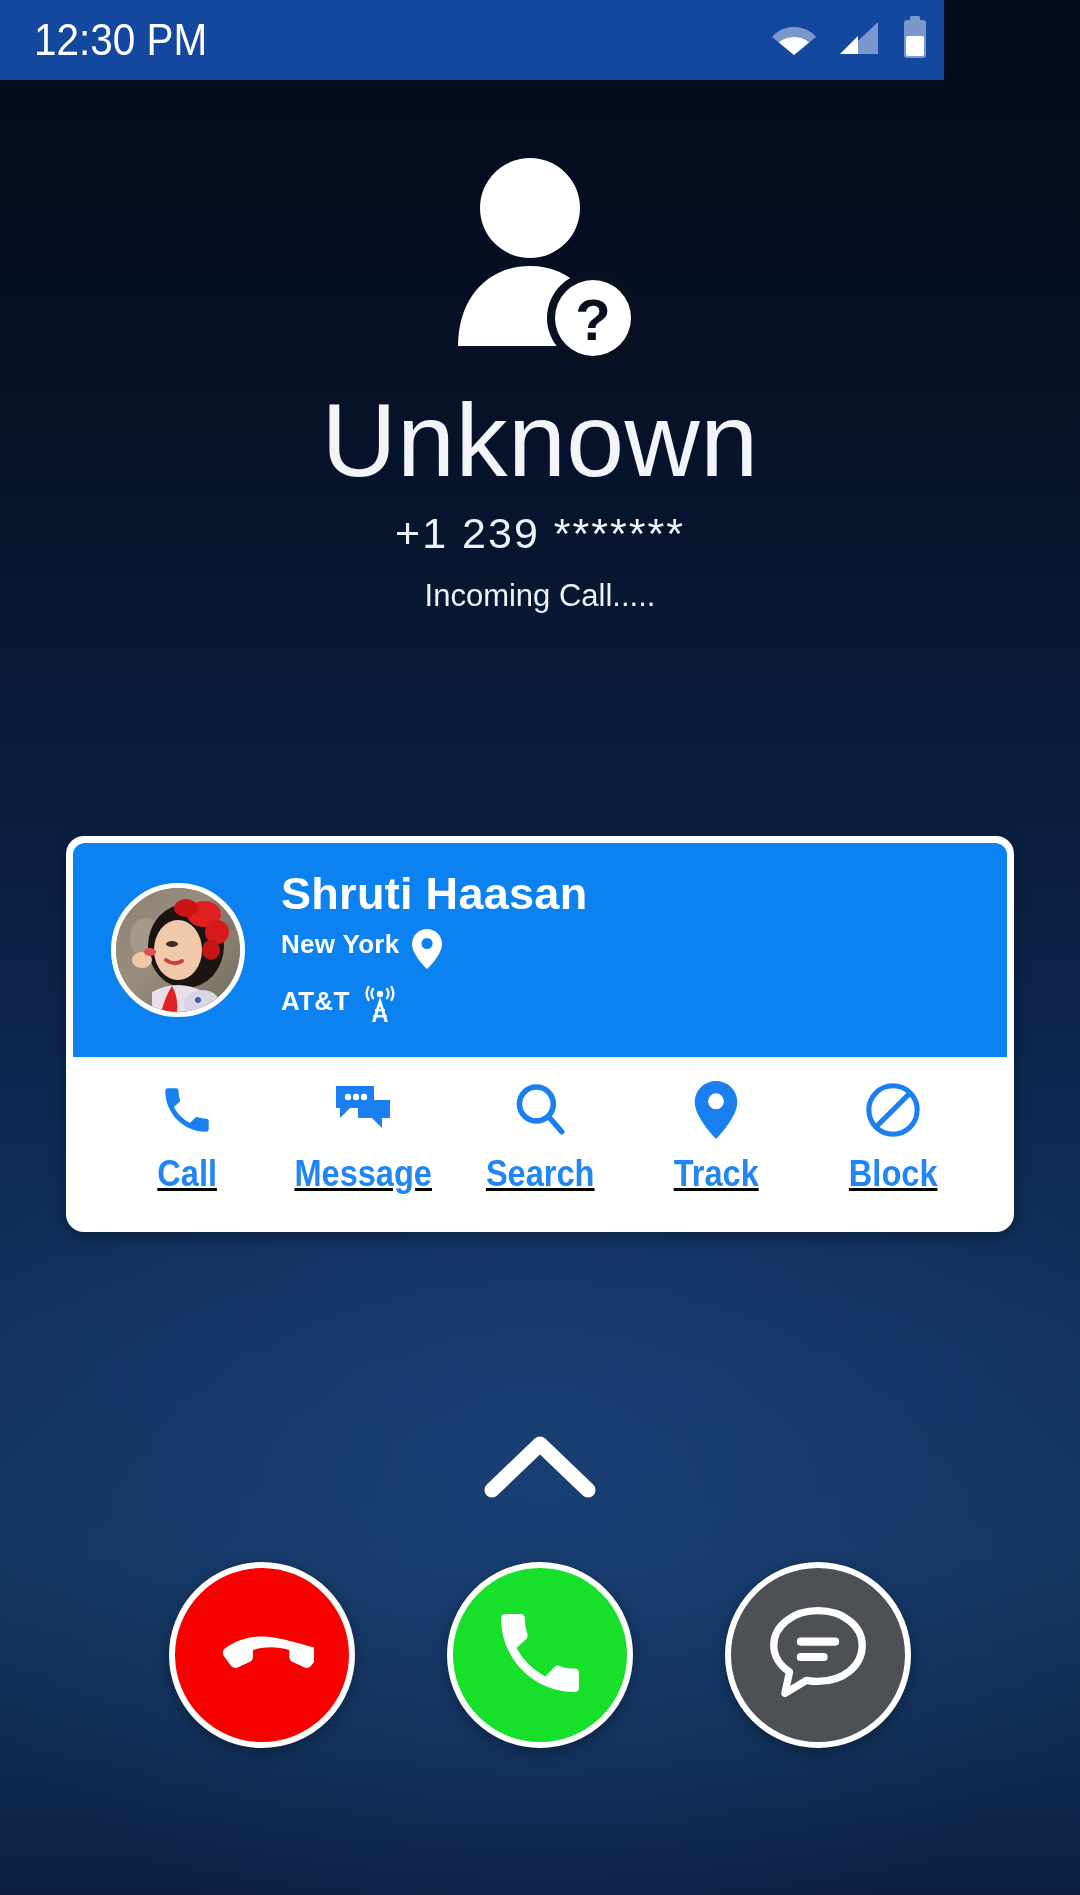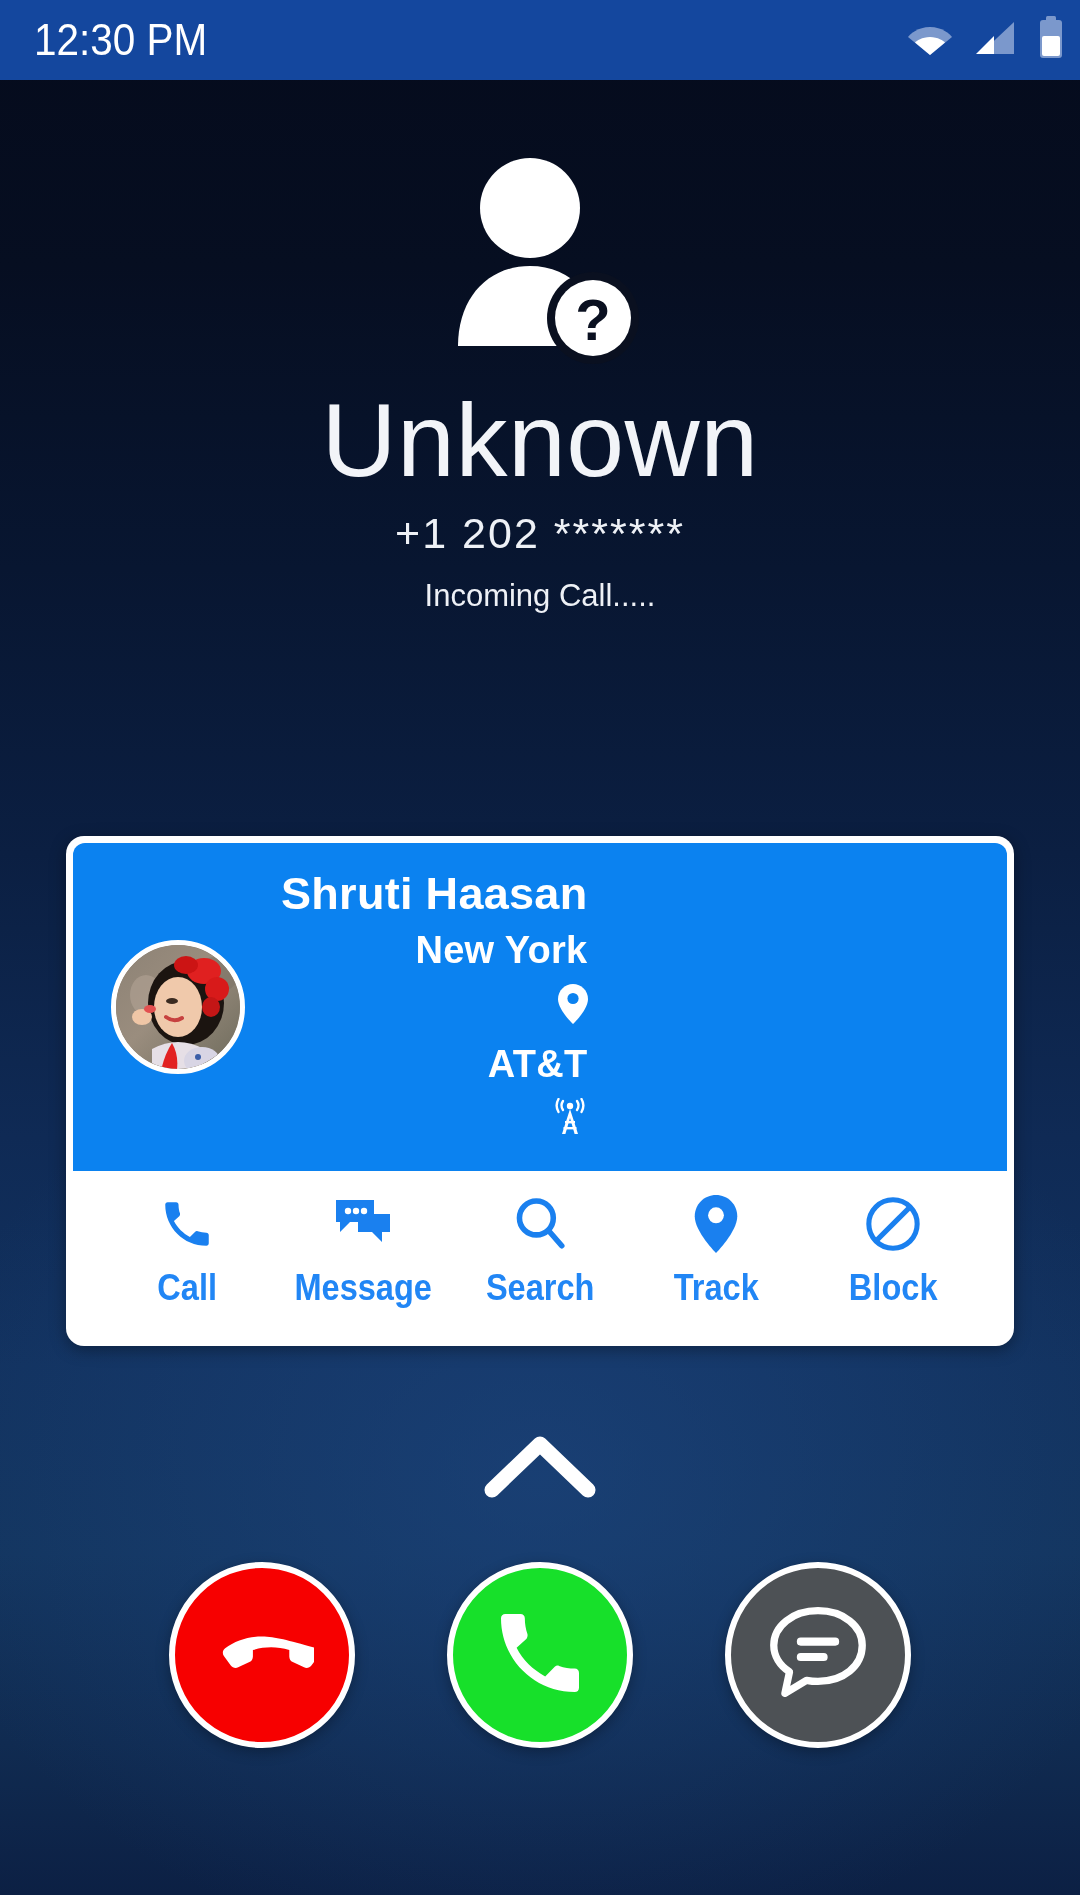"12:30 PM" .statusbar { width: 1080px -> 944px }
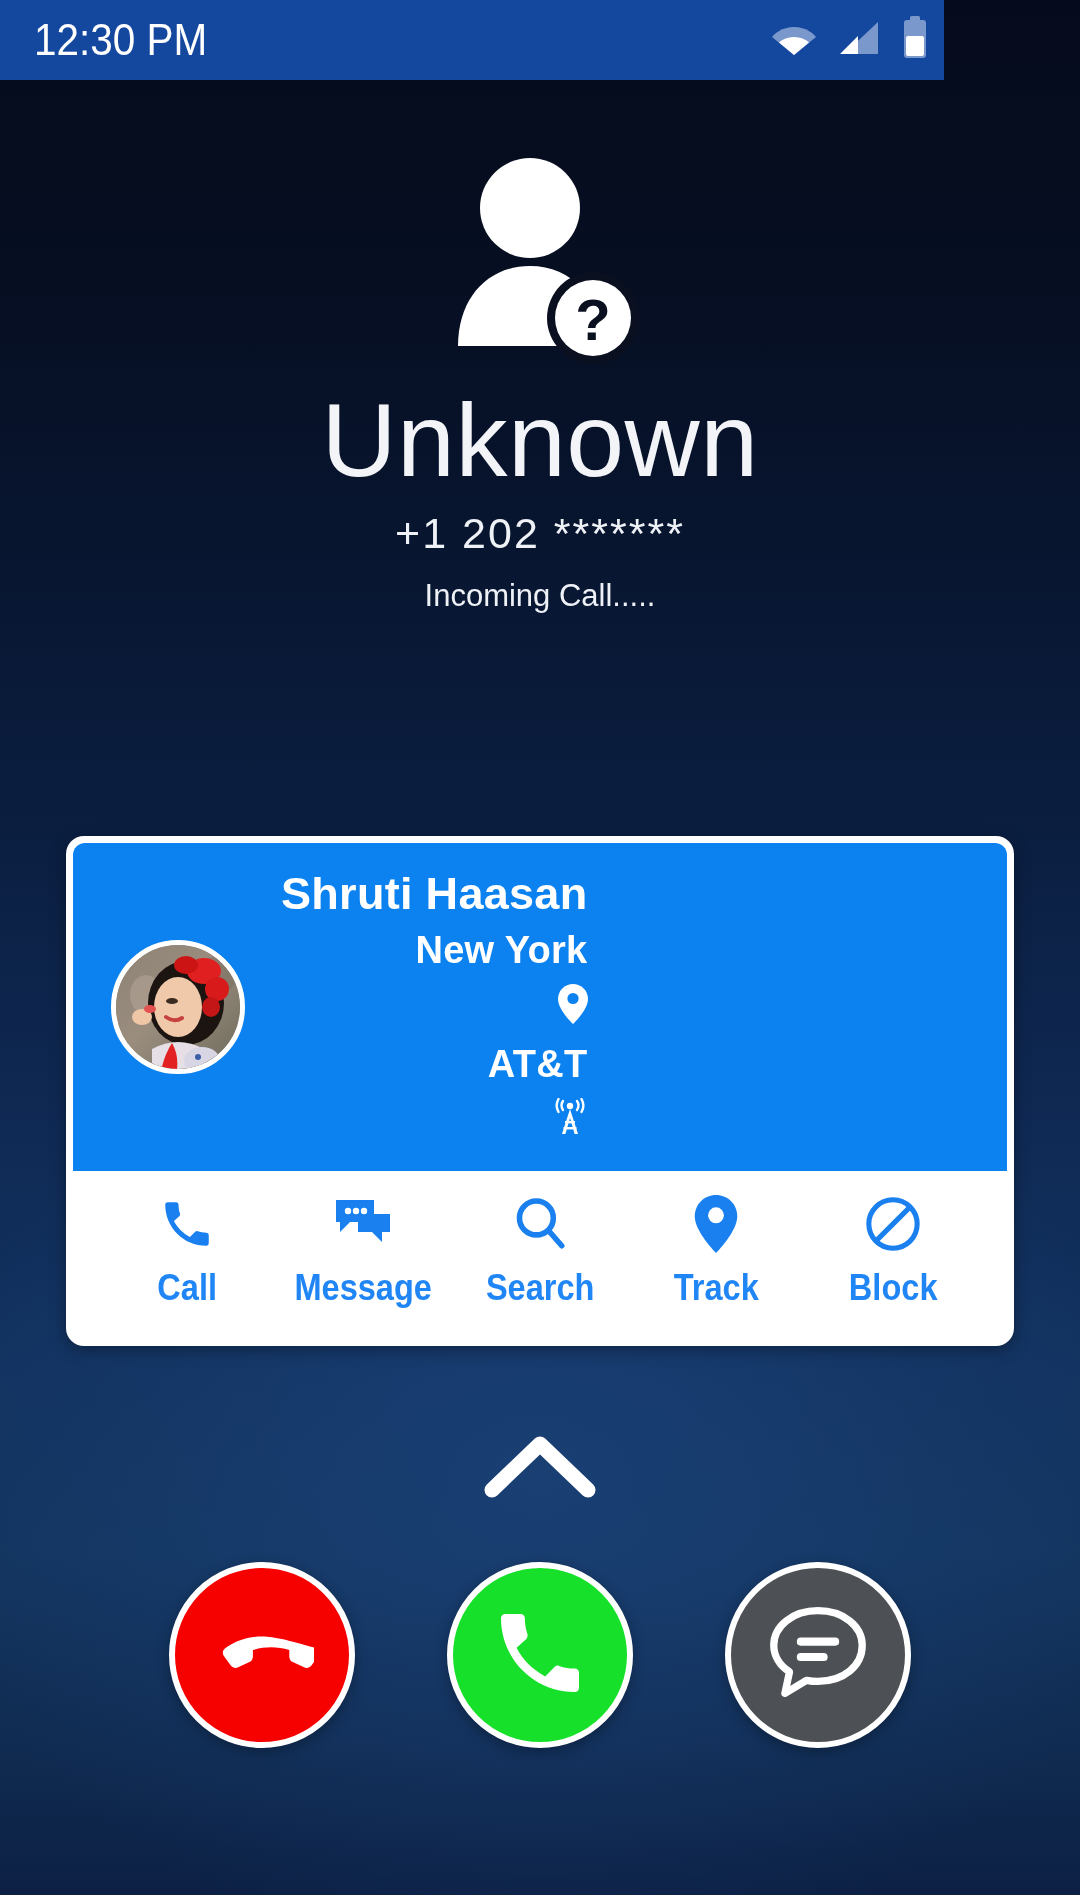"+1 202 *******" div.caller-number { text: +1 202 -> +1 239 }
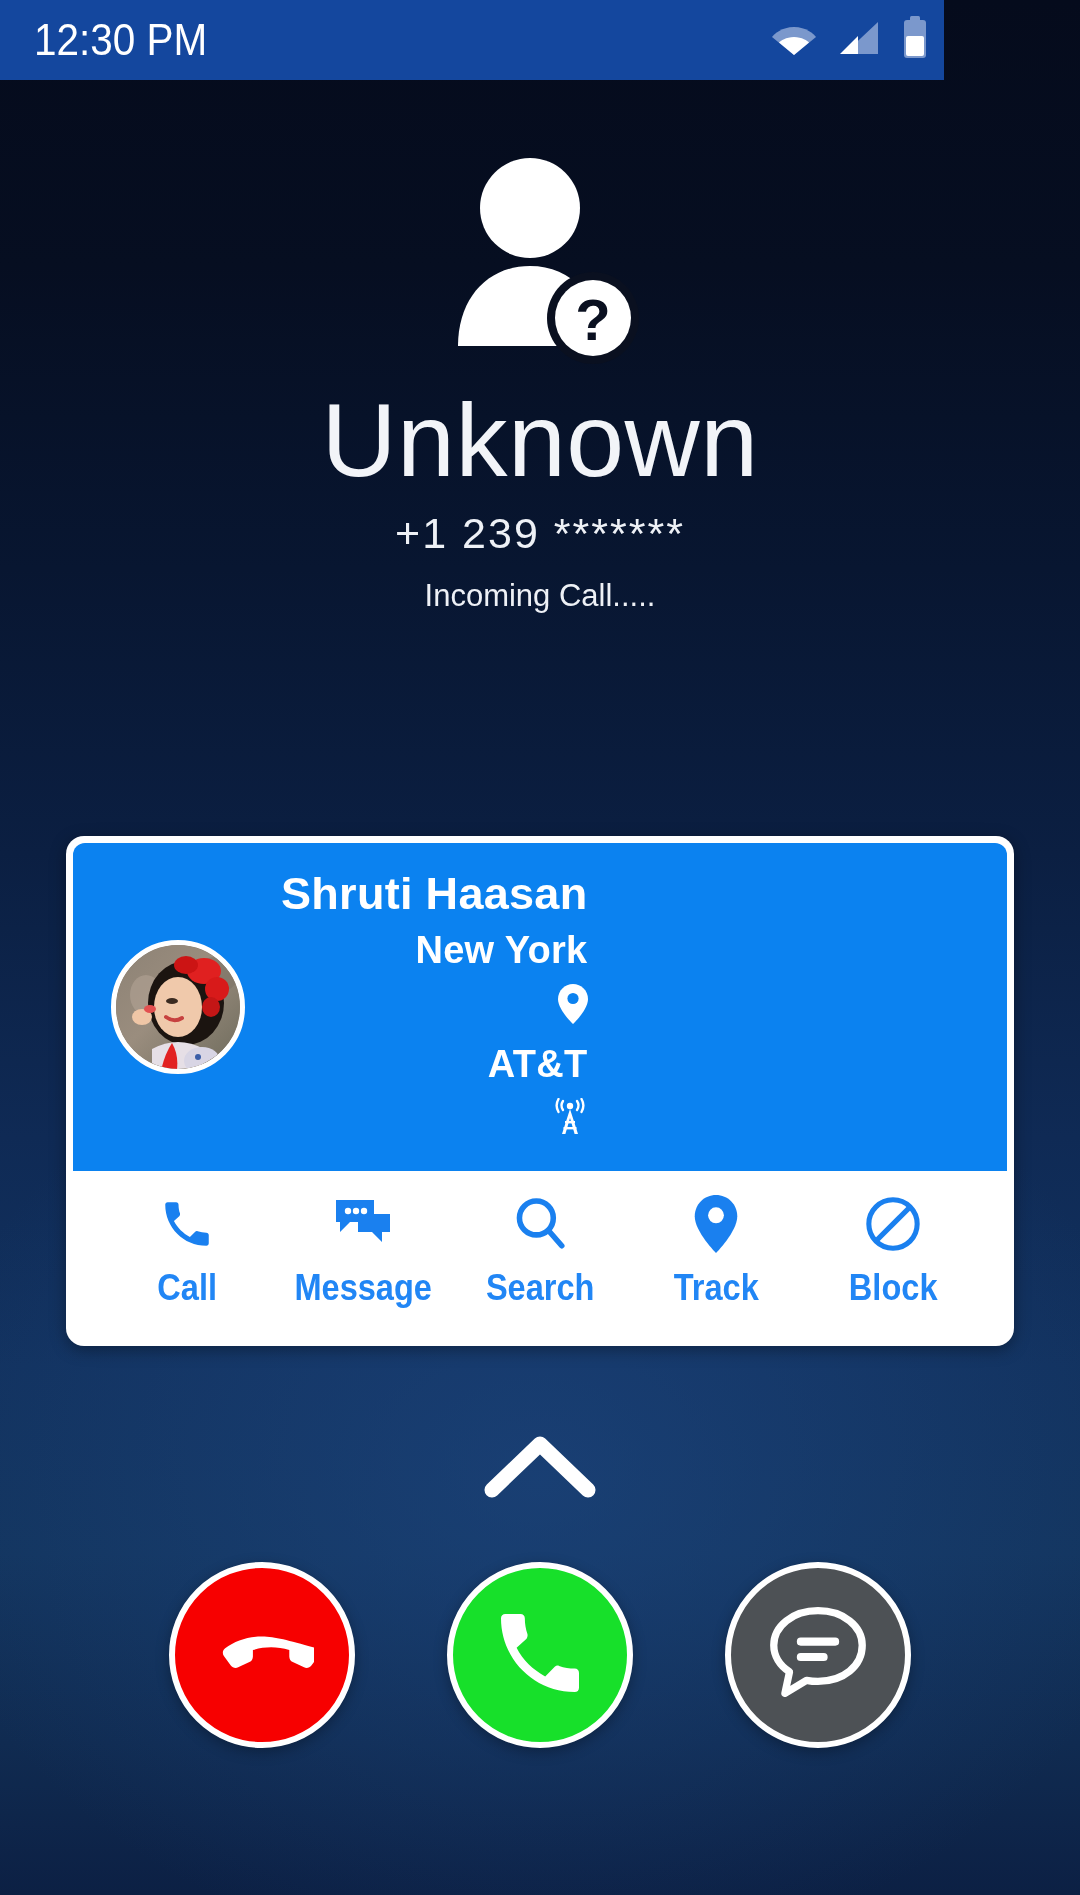"New York" .contact-line { align-items: flex-end -> flex-start; flex-direction: column -> none; font-size: 38px -> 26px }
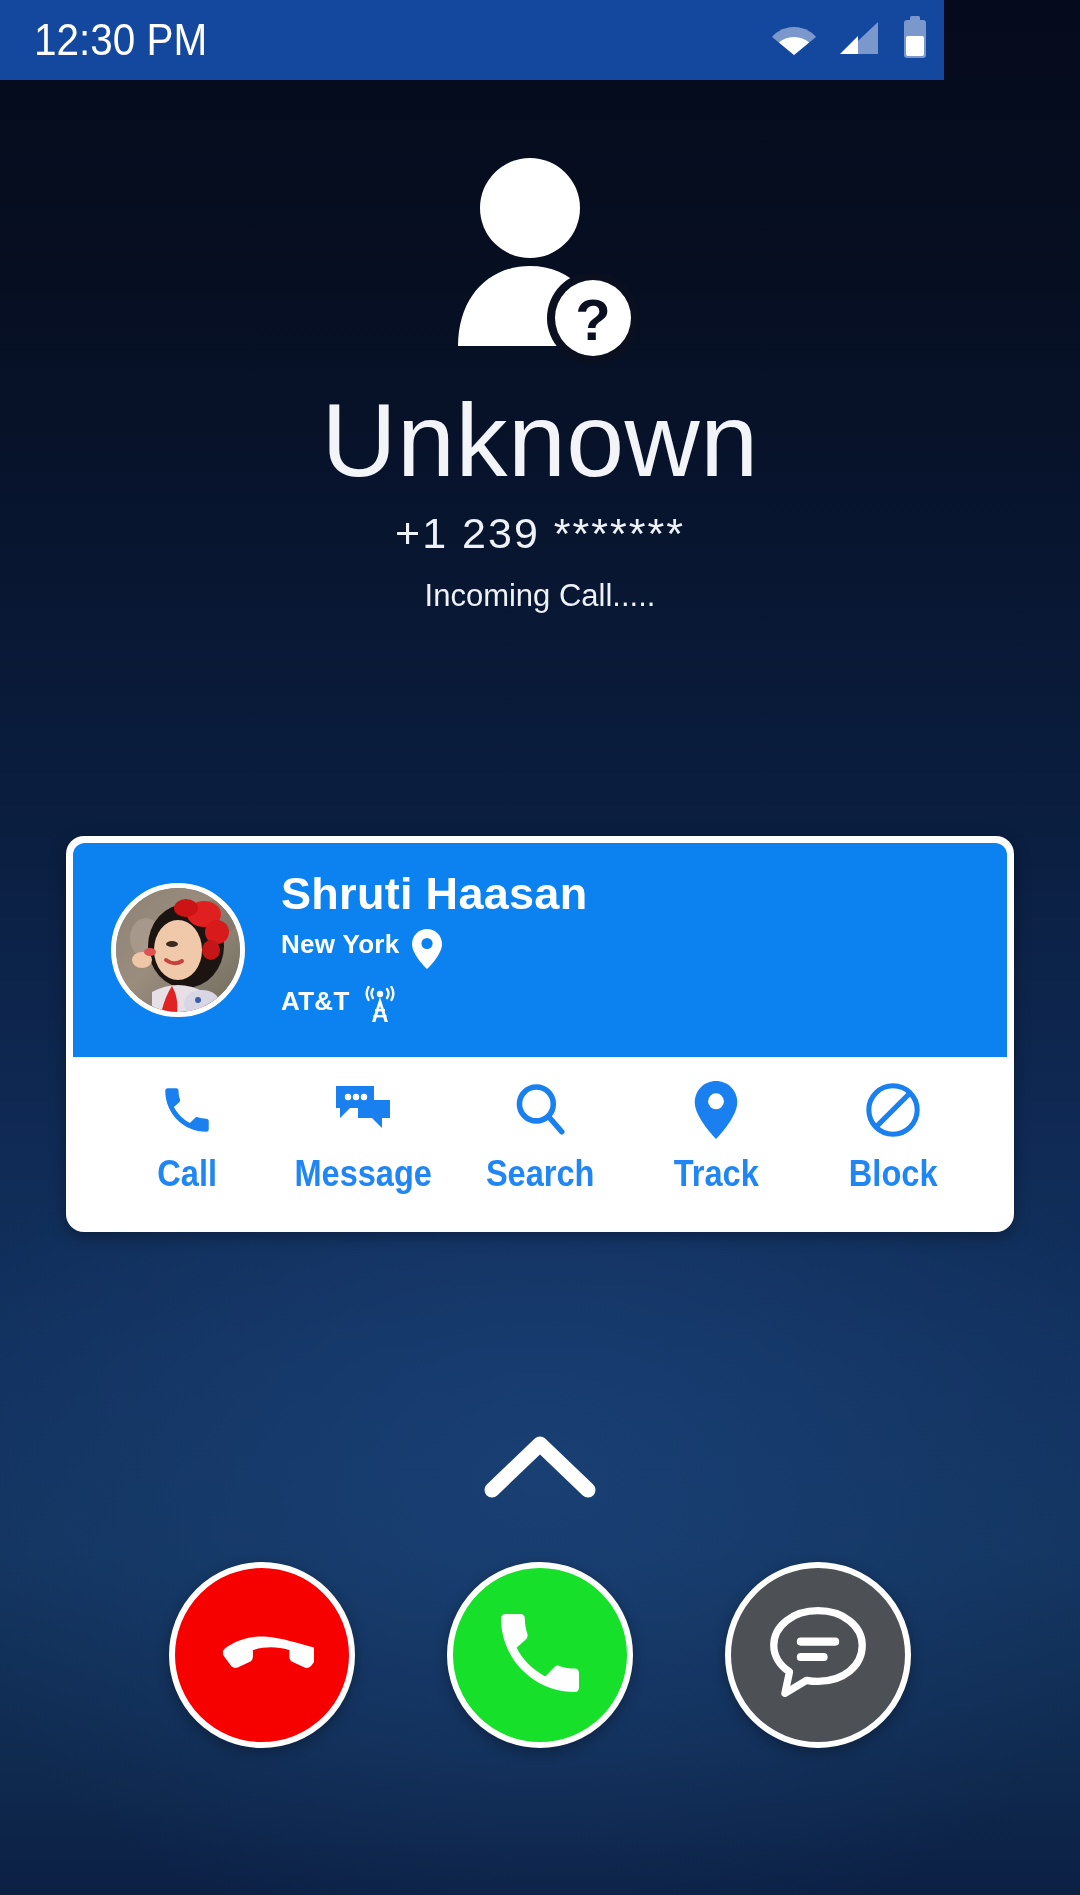"Call" .card-actions { text-decoration: none -> underline }
